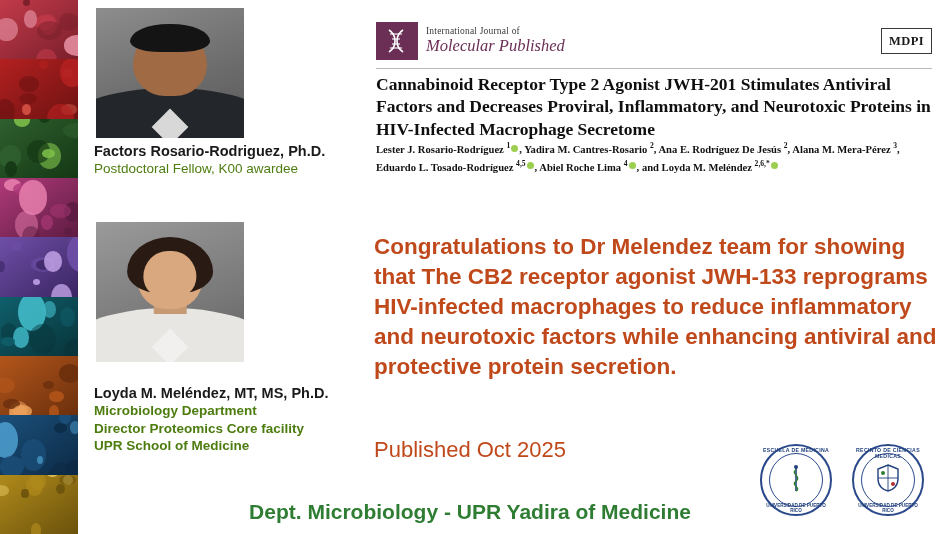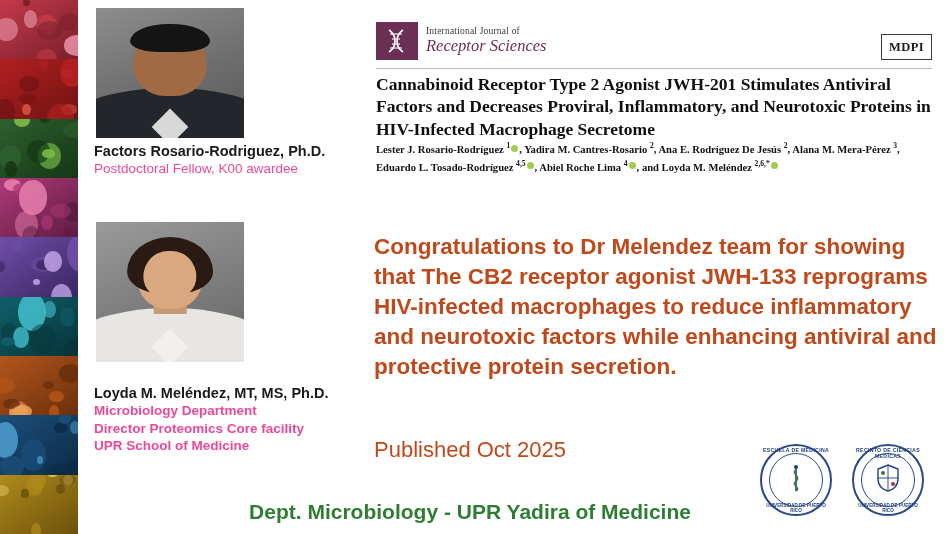"International Journal of" #journal-logo-row { align-items: flex-end -> center }
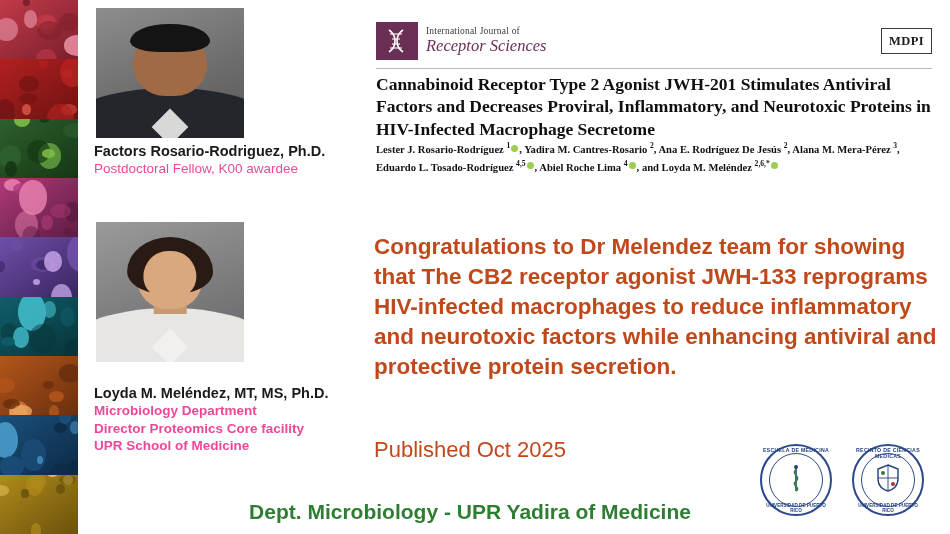"Receptor Sciences" div { text: Receptor Sciences -> Molecular Published }
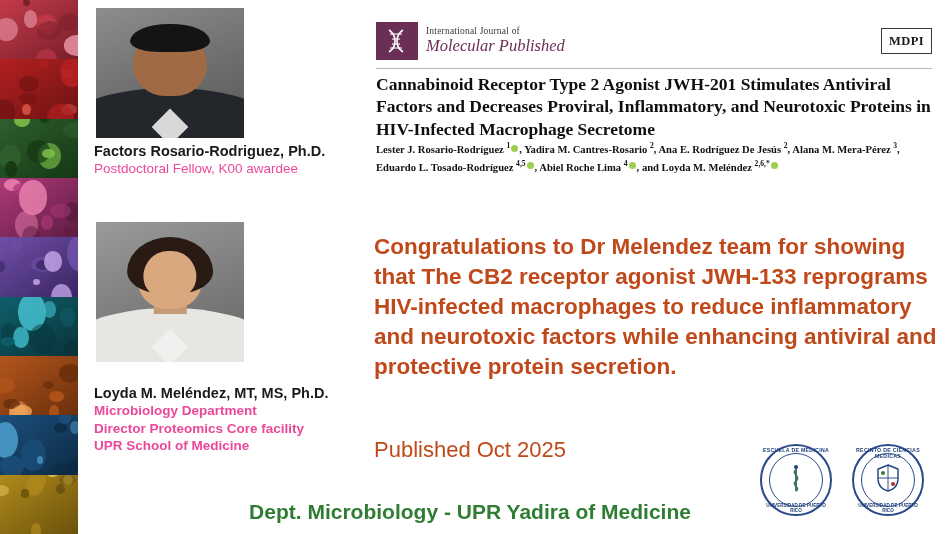"Postdoctoral Fellow, K00 awardee" .person-line { color: #ec4899 -> #4d7c0f }
